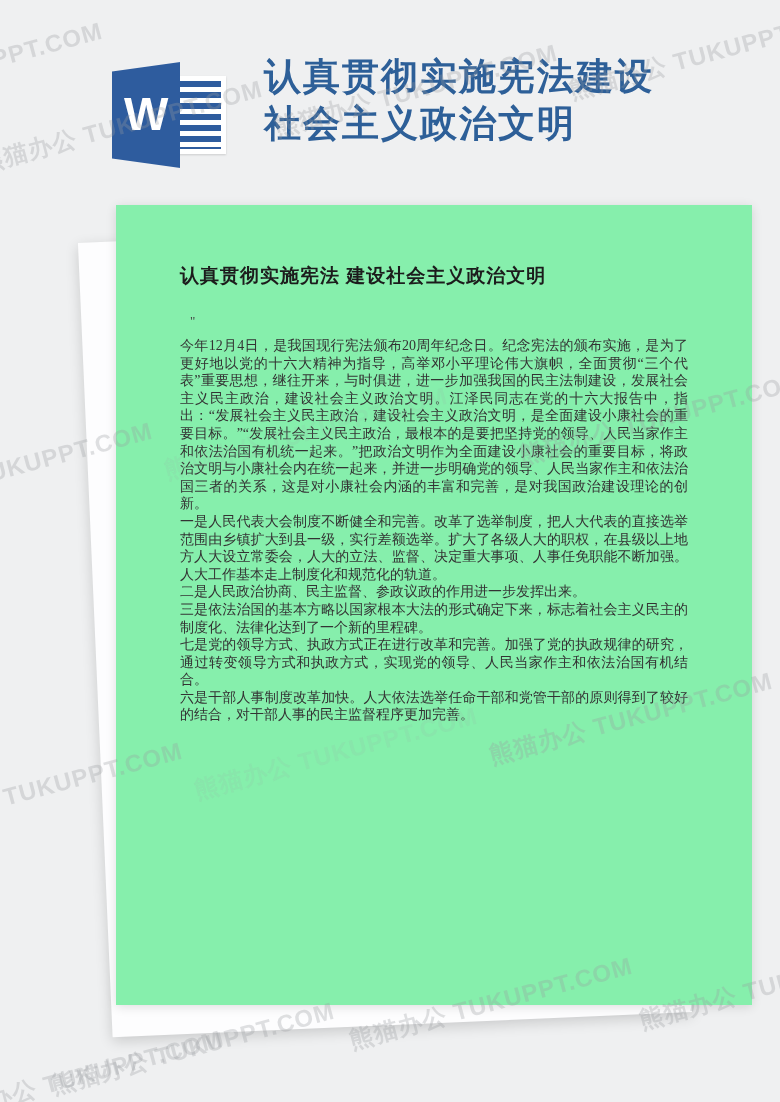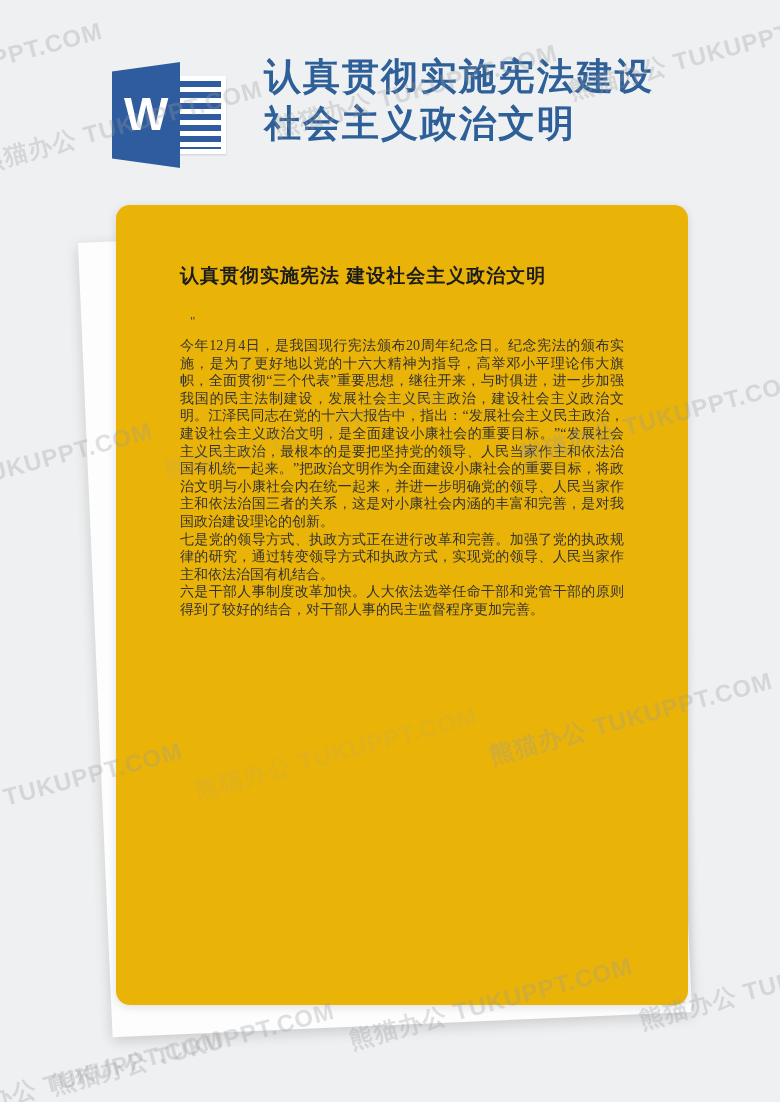"认真贯彻实施宪法 建设社会主义政治文明" .doc-page { background: #eab308 -> #86efac; border-radius: 14px -> none; width: 572px -> 636px }
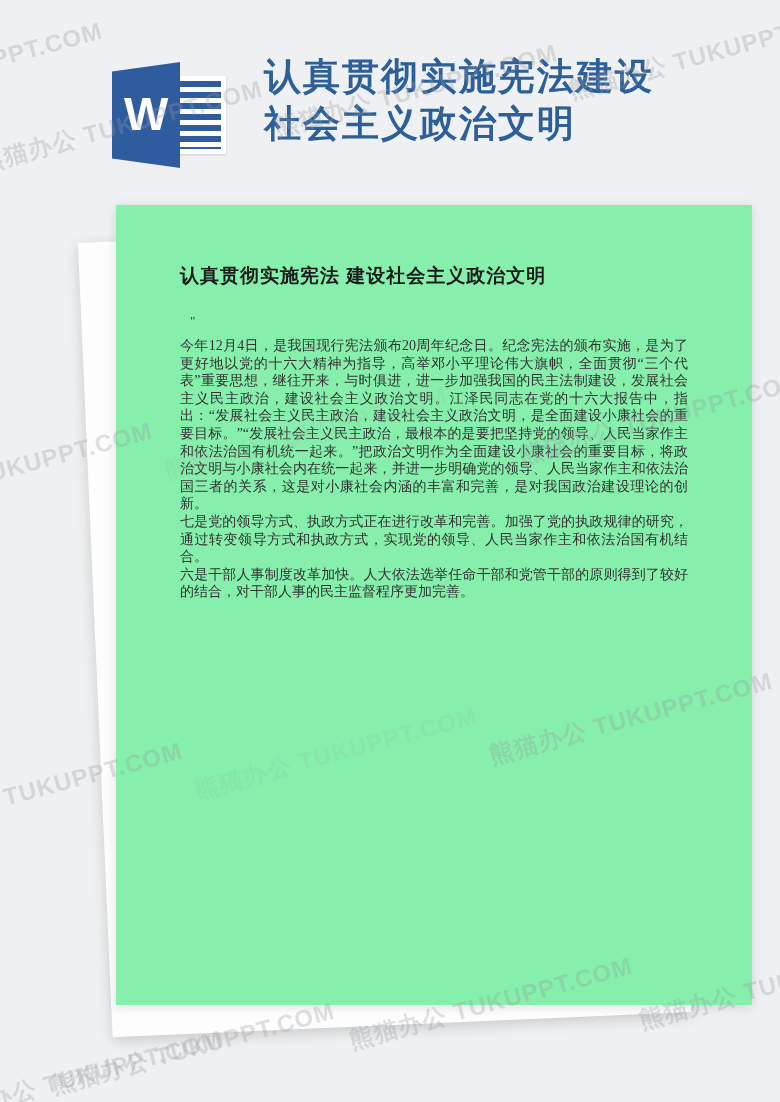"一是人民代表大会制度不断健全和完善。改革了选举制度，把人大代表的直接选举范围由乡" div.para { html: none -> <div>一是人民代表大会制度不断健全和完善。改革了选举制度，把人大代表的直接选举范围由乡镇扩大到县一级，实行差额选举。扩大了各级人大的职权，在县级以上地方人大设立常委会，人大的立法、监督、决定重大事项、人事任免职能不断加强。人大工作基本走上制度化和规范化的轨道。</div> }
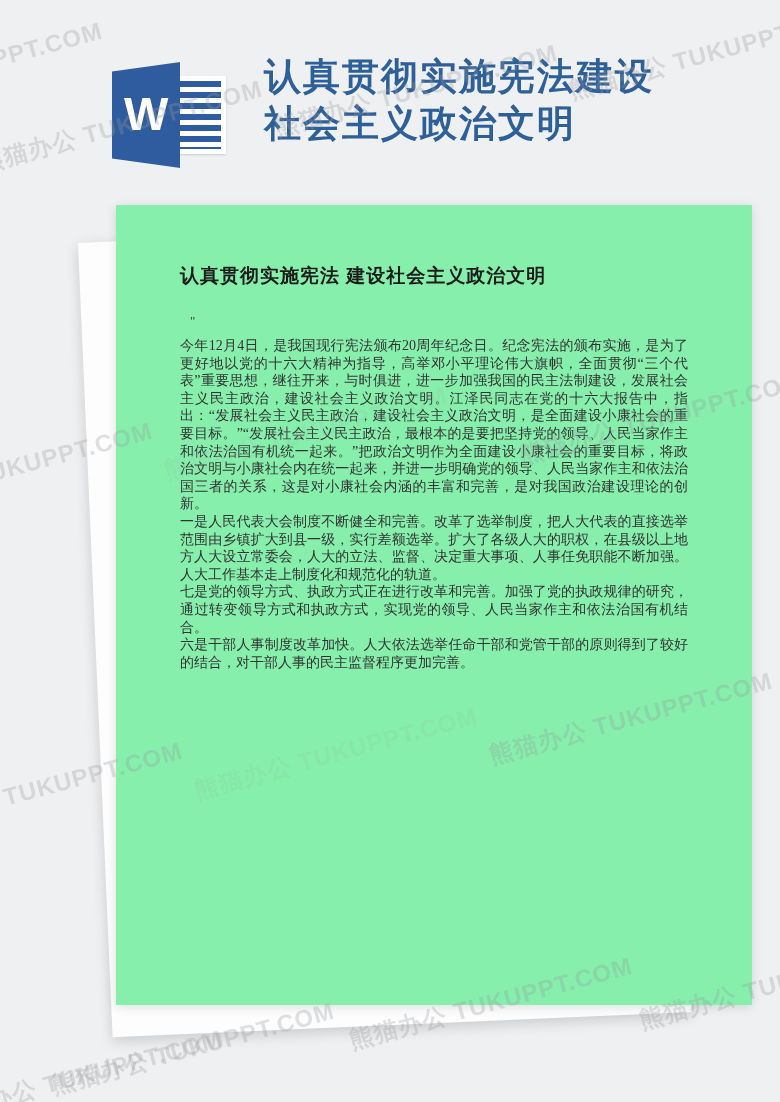"二是人民政治协商、民主监督、参政议政的作用进一步发挥出来。" div.para { html: none -> <div>二是人民政治协商、民主监督、参政议政的作用进一步发挥出来。</div> }
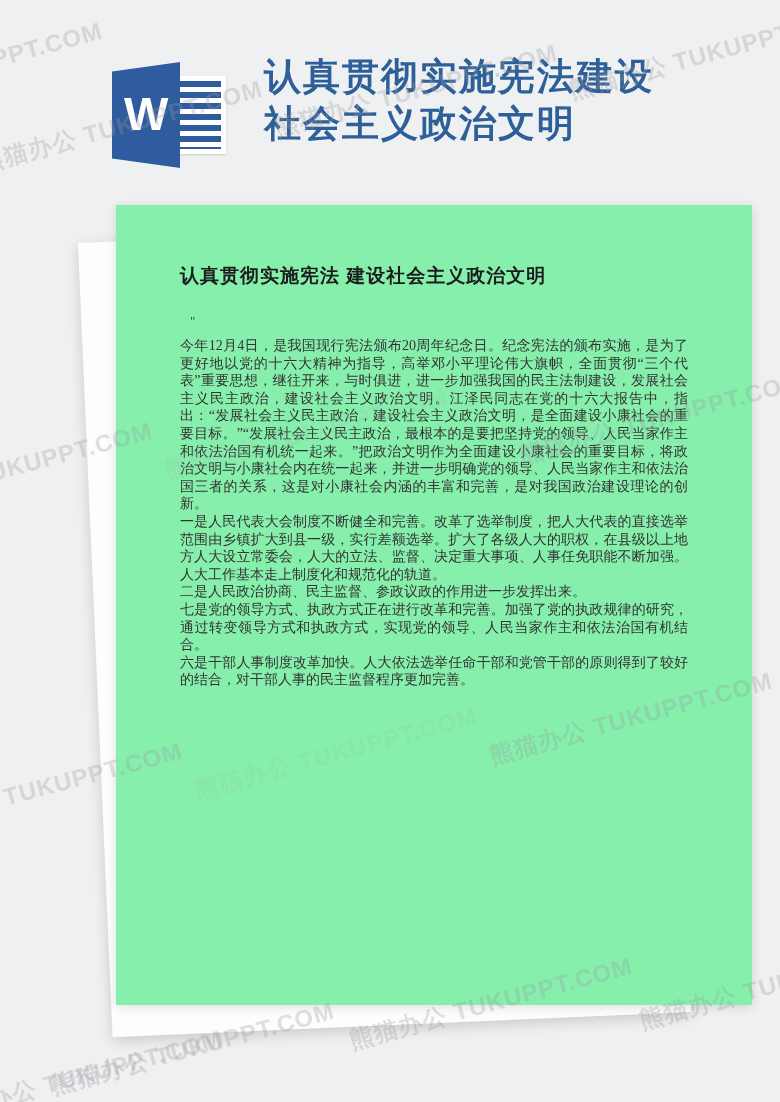"三是依法治国的基本方略以国家根本大法的形式确定下来，标志着社会主义民主的制度化、" div.para { html: none -> <div>三是依法治国的基本方略以国家根本大法的形式确定下来，标志着社会主义民主的制度化、法律化达到了一个新的里程碑。</div> }
